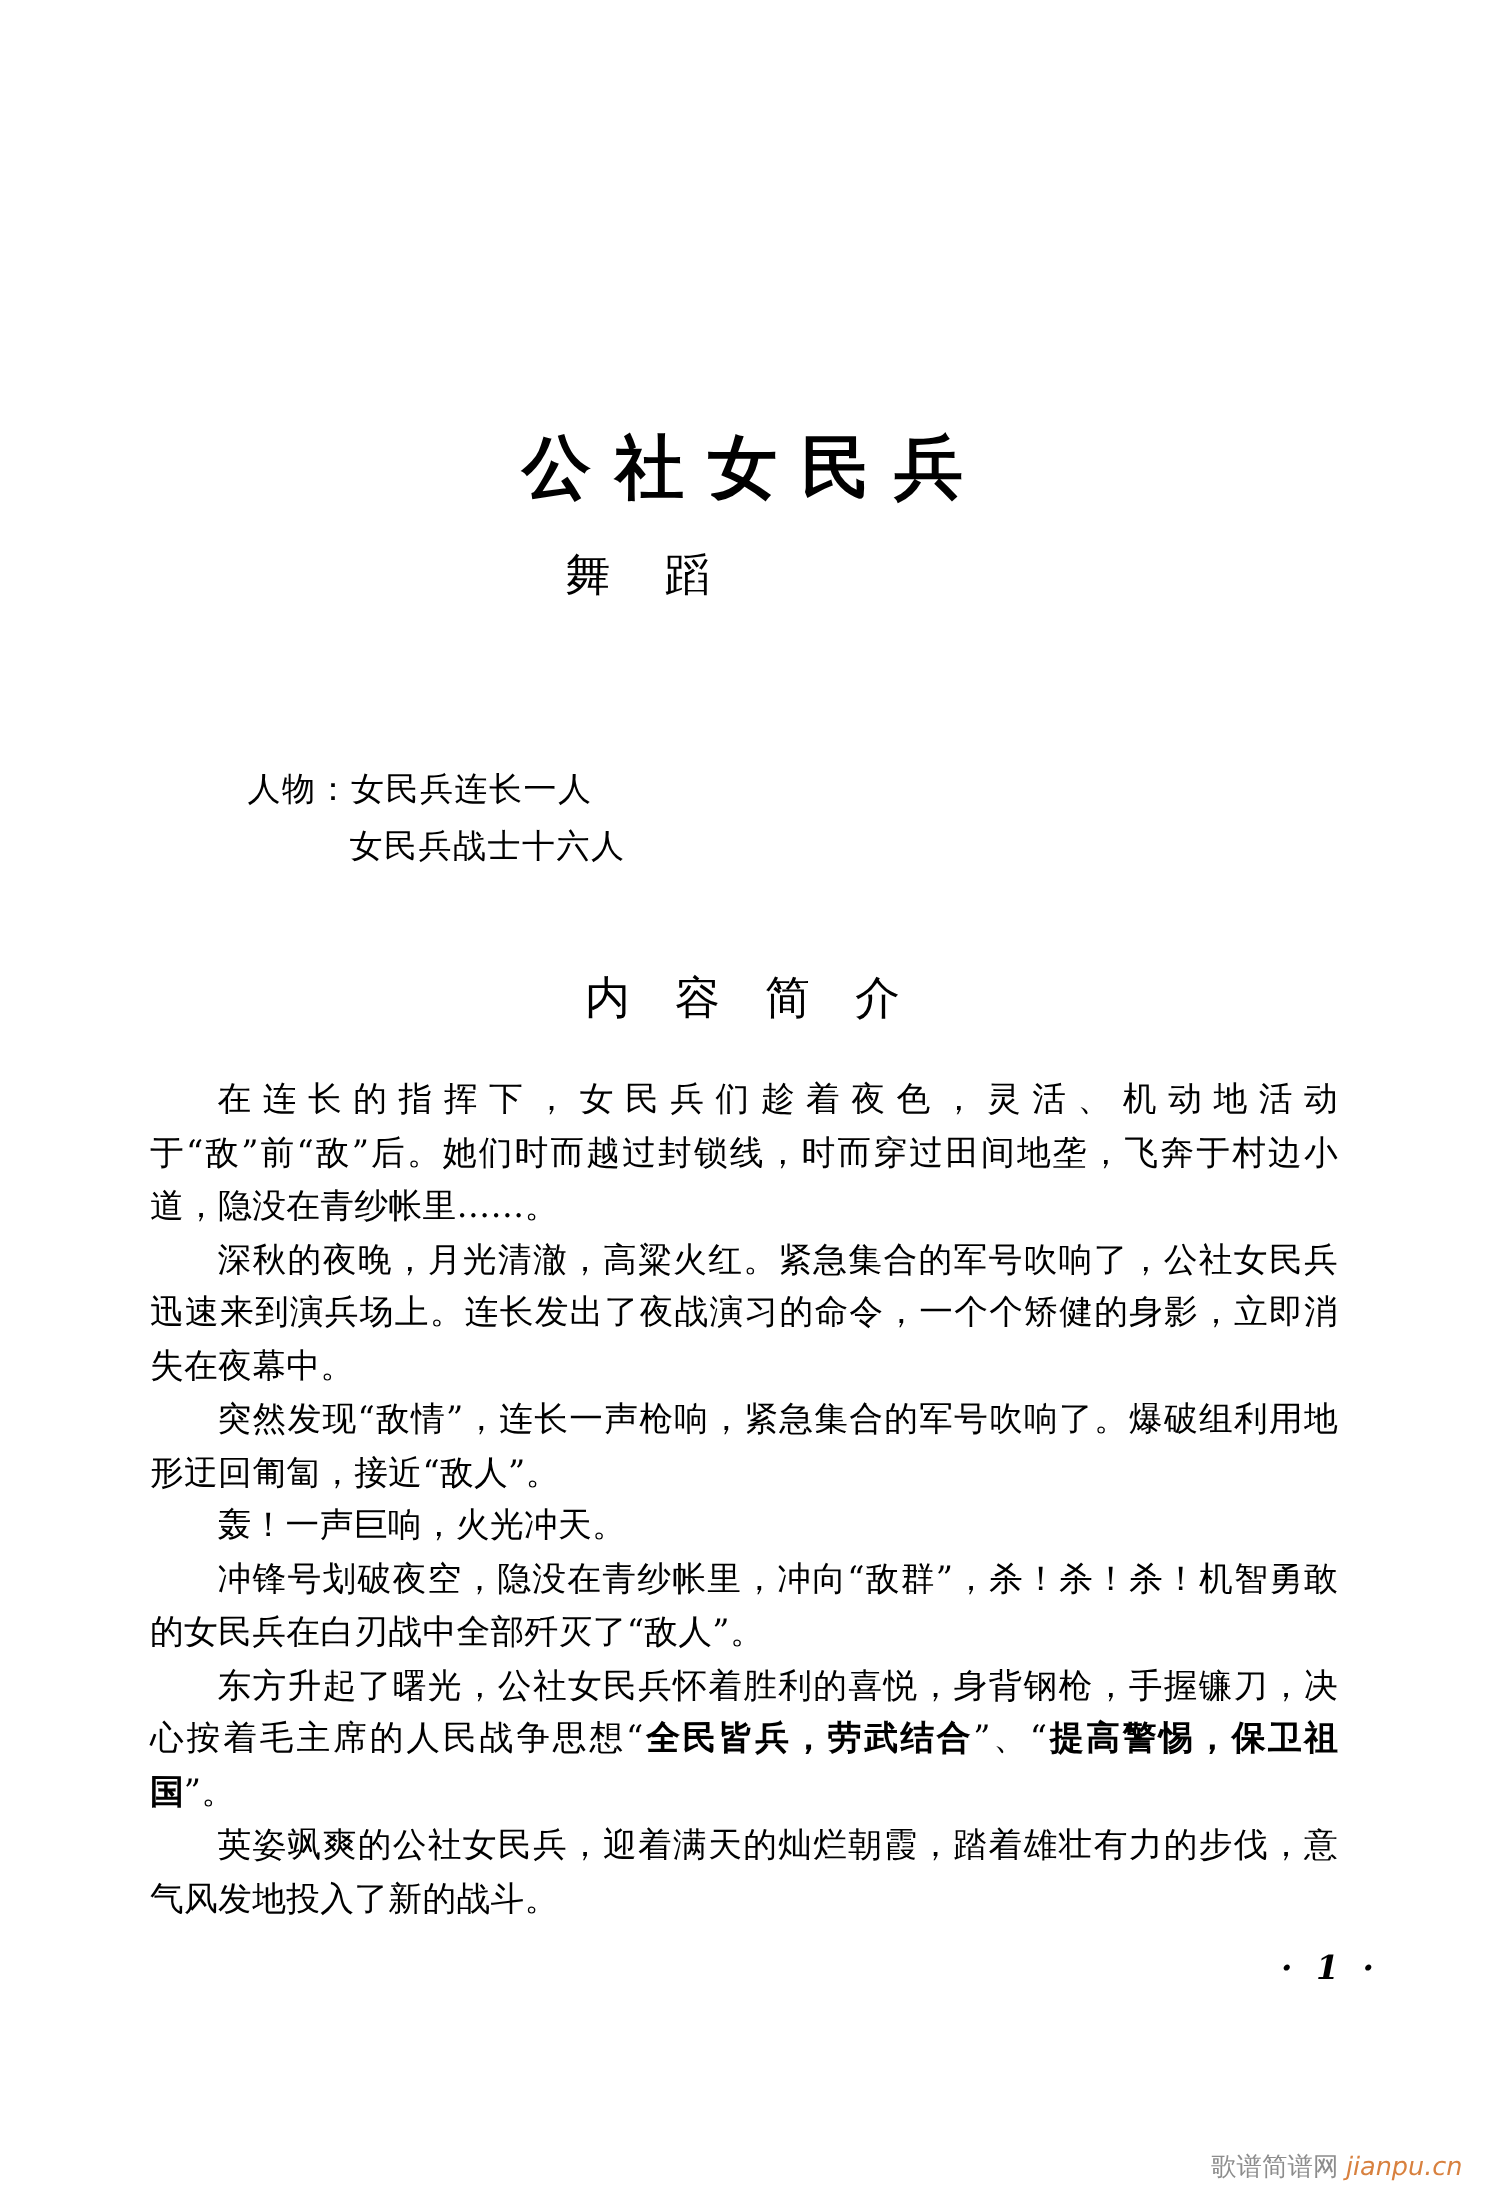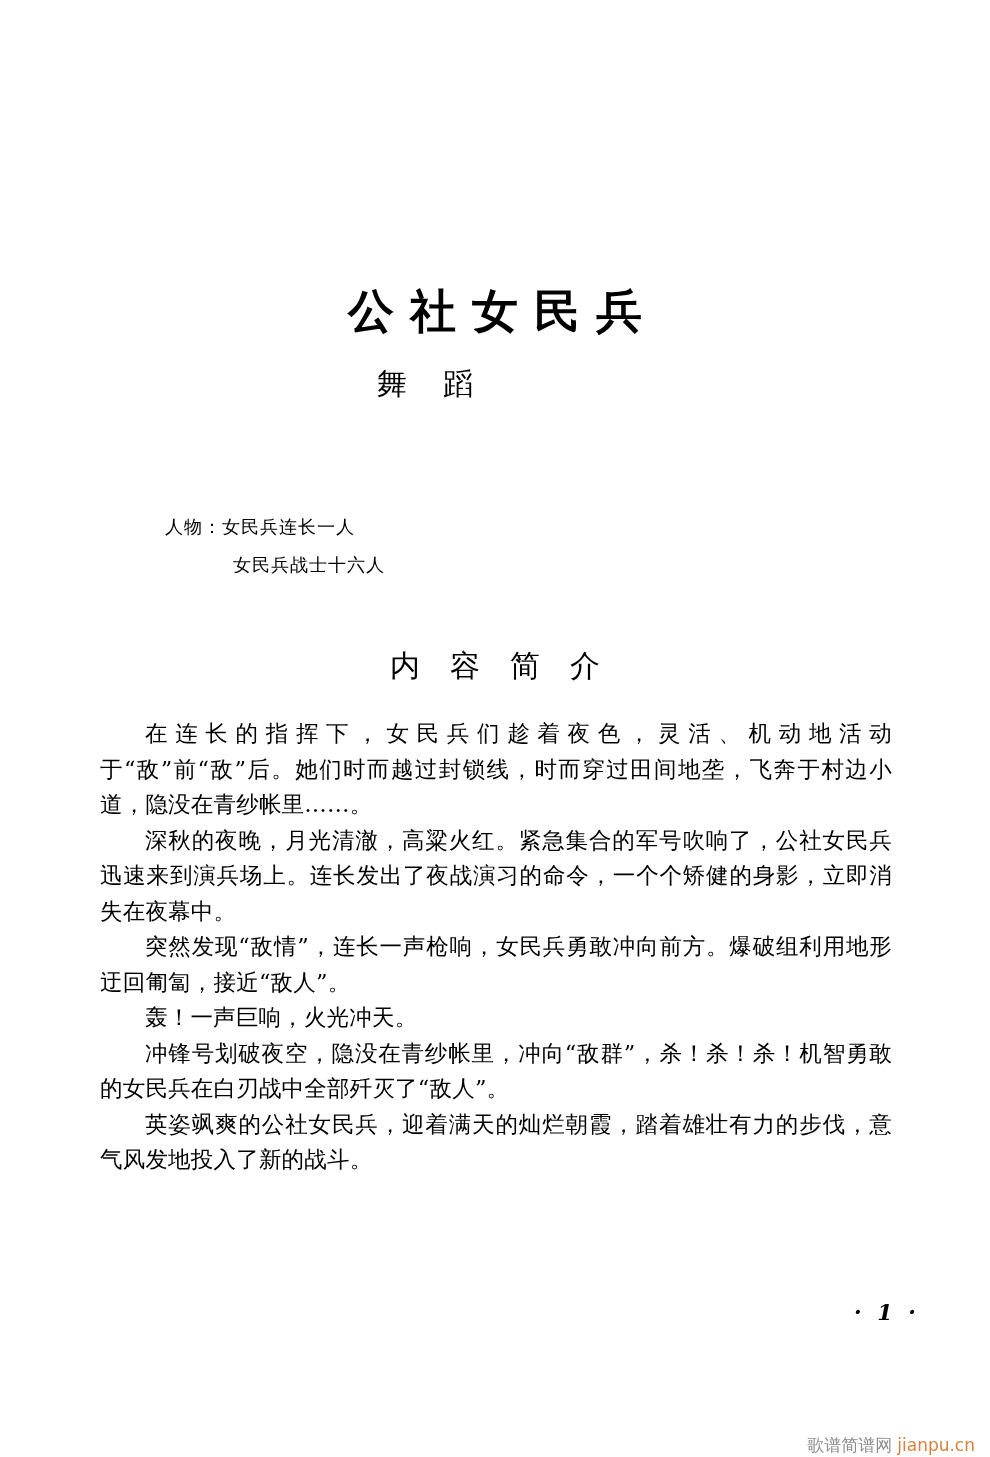"人物：女民兵连长一人" .cast { font-size: 18px -> 22px }
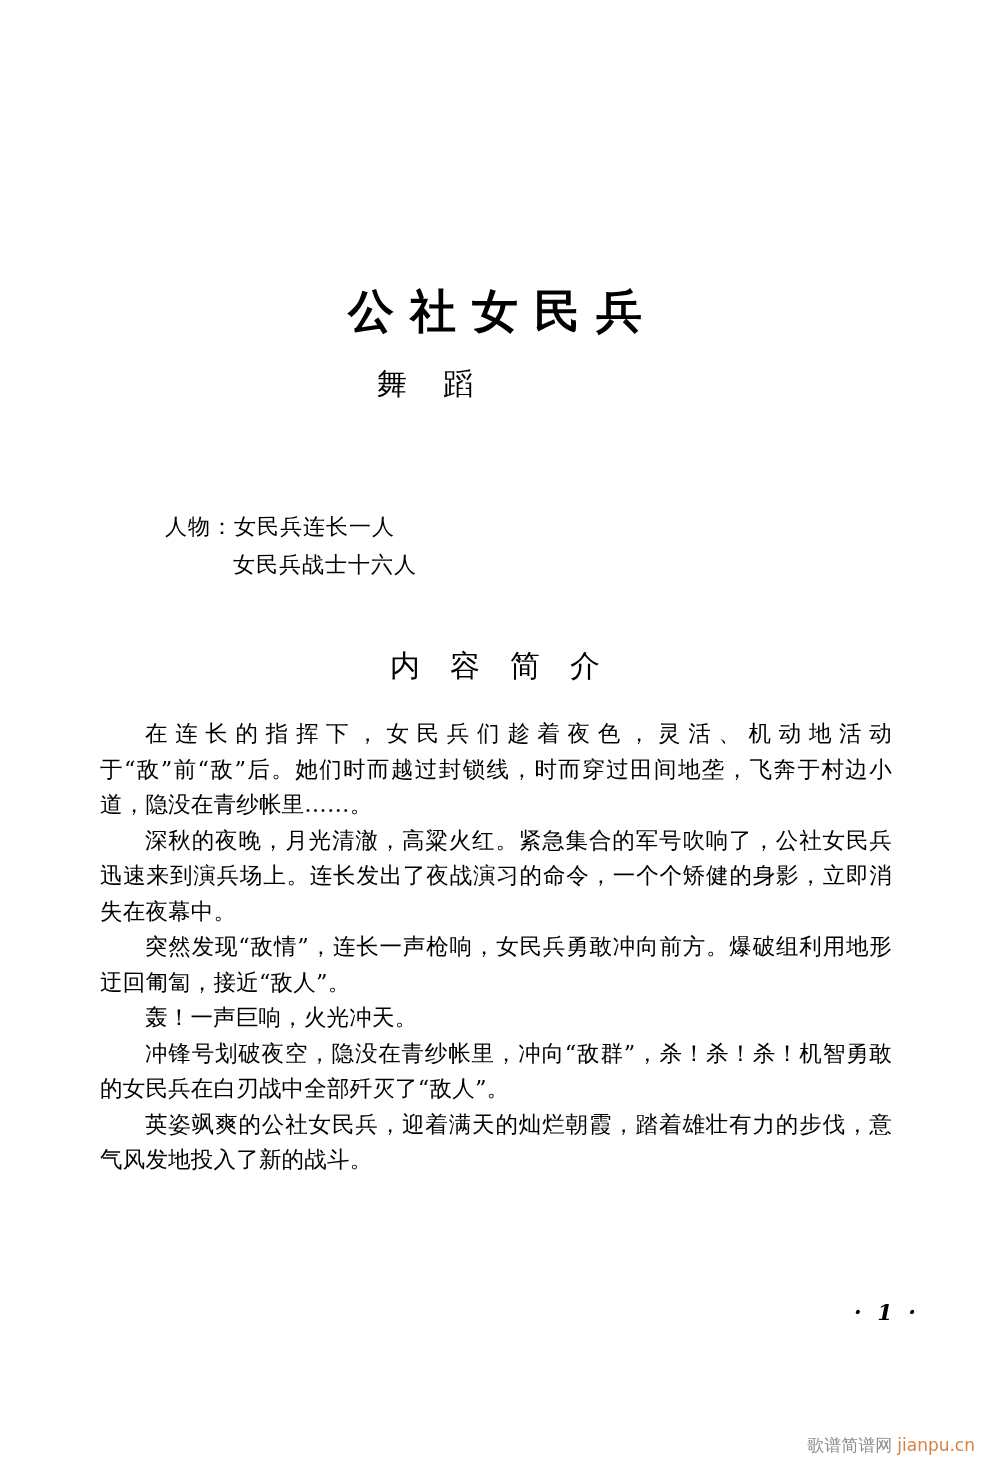"突然发现“敌情”，连长一声枪响，女民兵勇敢冲向前方。爆破组利用地形迂回匍匐，接近" span { text: 女民兵勇敢冲向前方 -> 紧急集合的军号吹响了 }
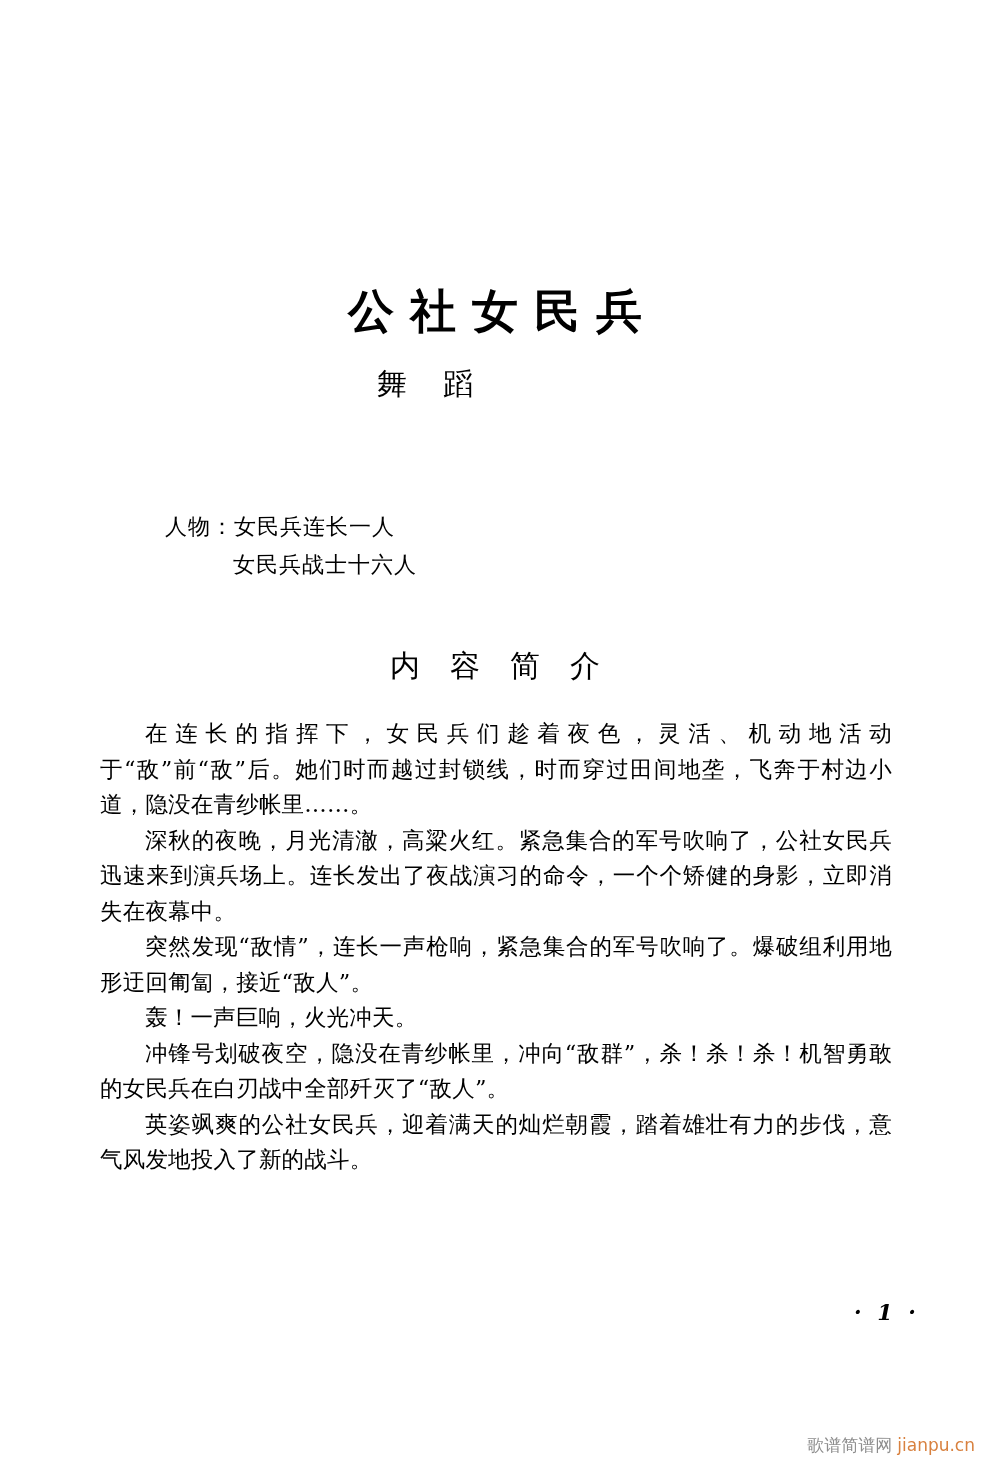"东方升起了曙光，公社女民兵怀着胜利的喜悦，身背钢枪，手握镰刀，决心按着毛主席的人" p { html: none -> <p><span>东方升起了曙光，公社女民兵怀着胜利的喜悦，身背钢枪，手握镰刀，决心按着毛主席的人民战争思想“</span><b>全民皆兵，劳武结合</b><span>”、“</span><b>提高警惕，保卫祖国</b><span>”。</span></p> }
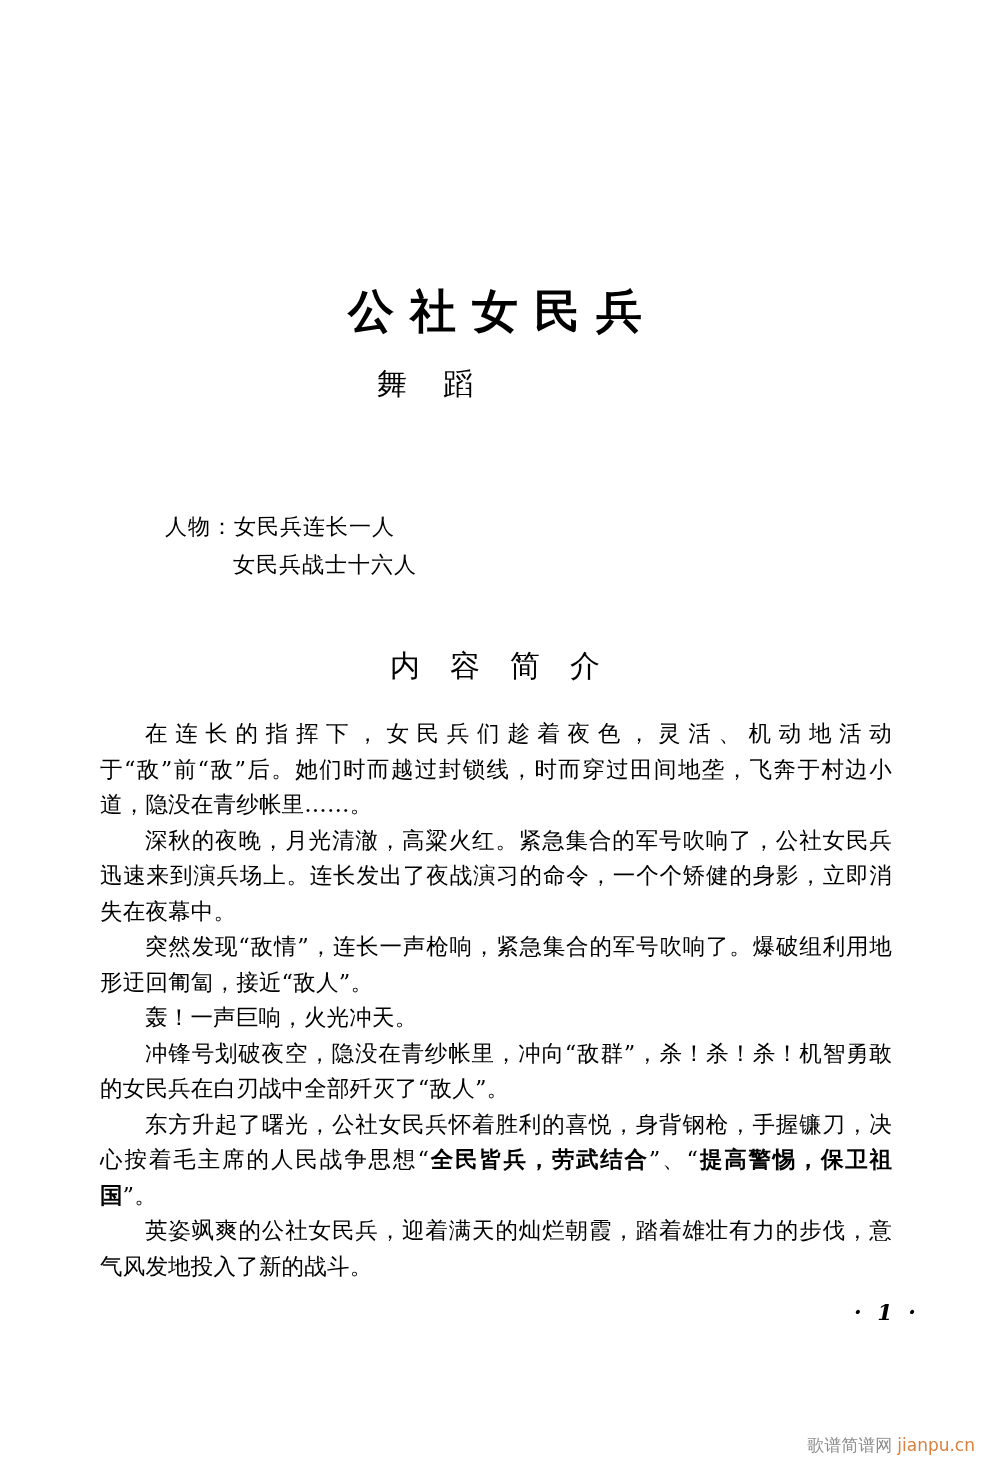"jianpu.cn" .watermark .wm-url { font-style: none -> italic }
